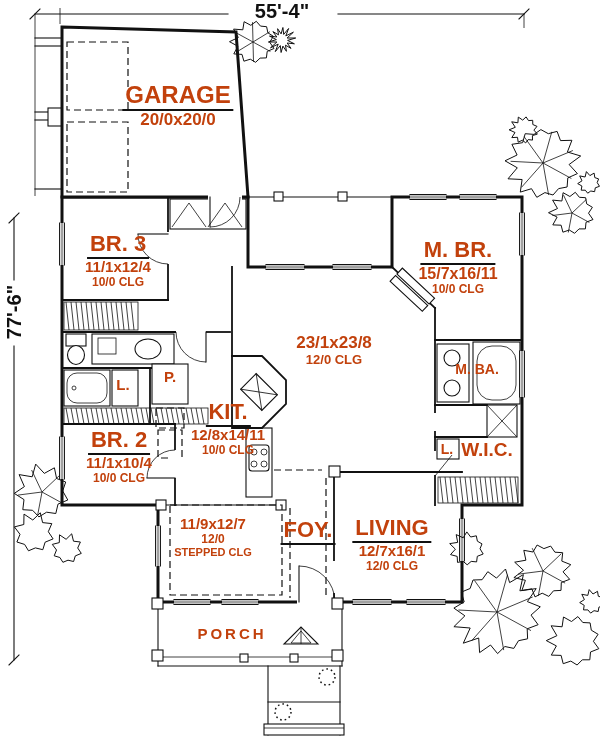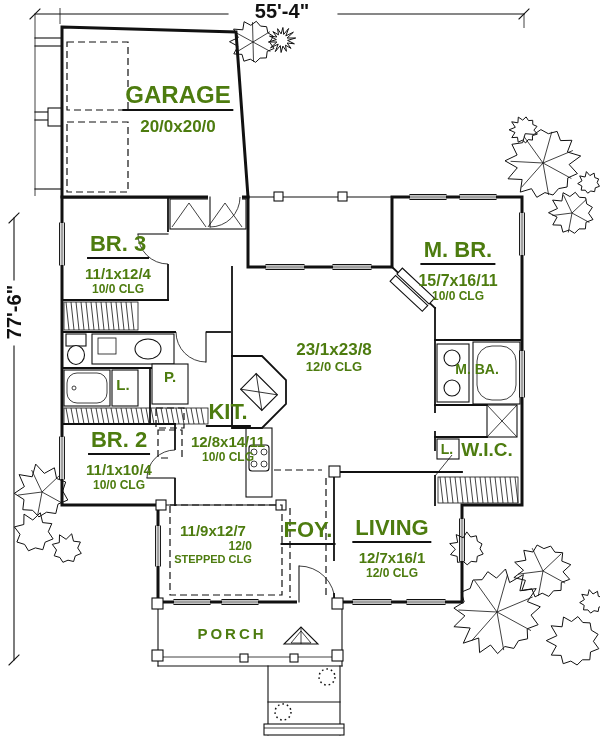"GARAGE" .lbl { color: #4d7c0f -> #c2410c }
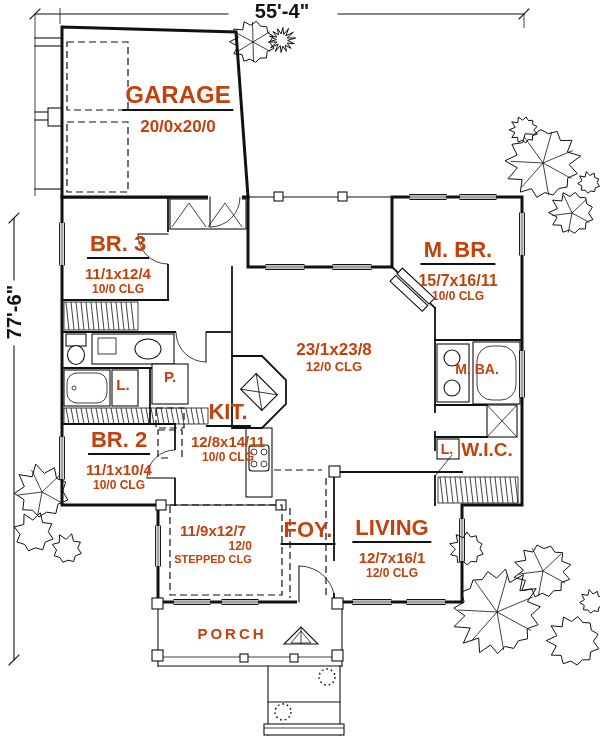"20/0x20/0" .lbl .sz { margin-top: 7px -> none }
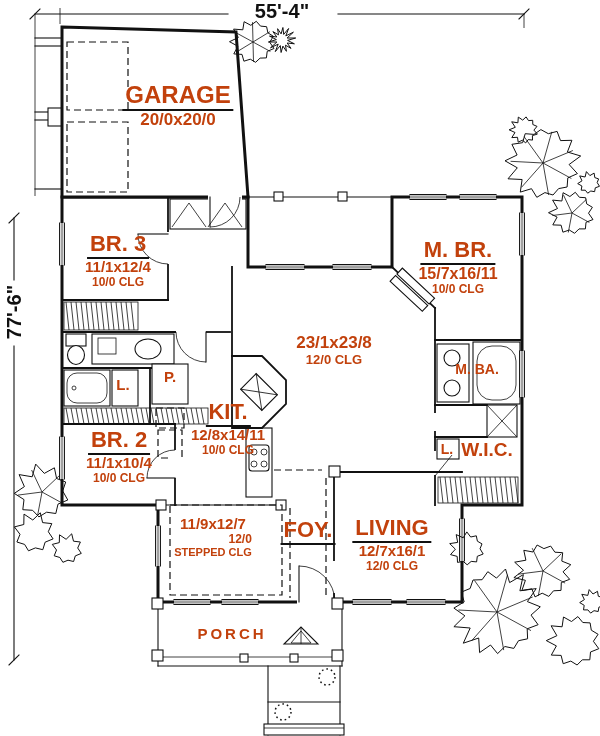"12/0" span.clg { text-align: right -> none }
